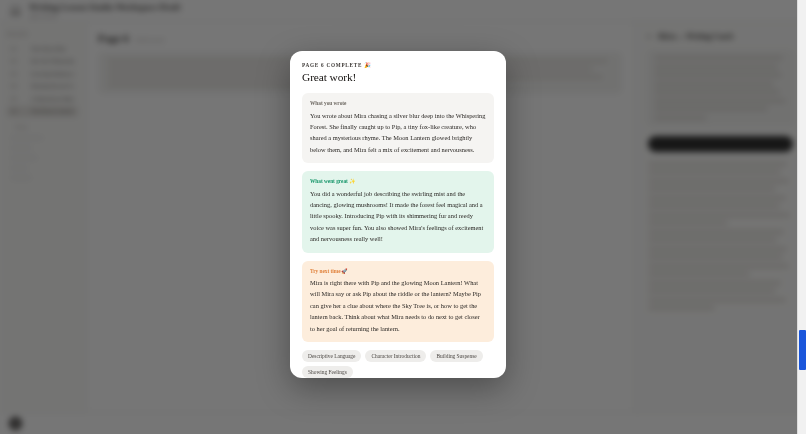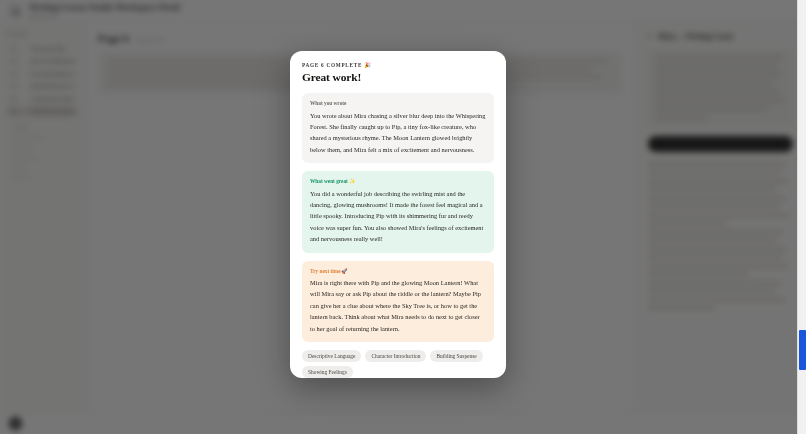"Great work!" .modal-title { font-weight: 700 -> 400 }
